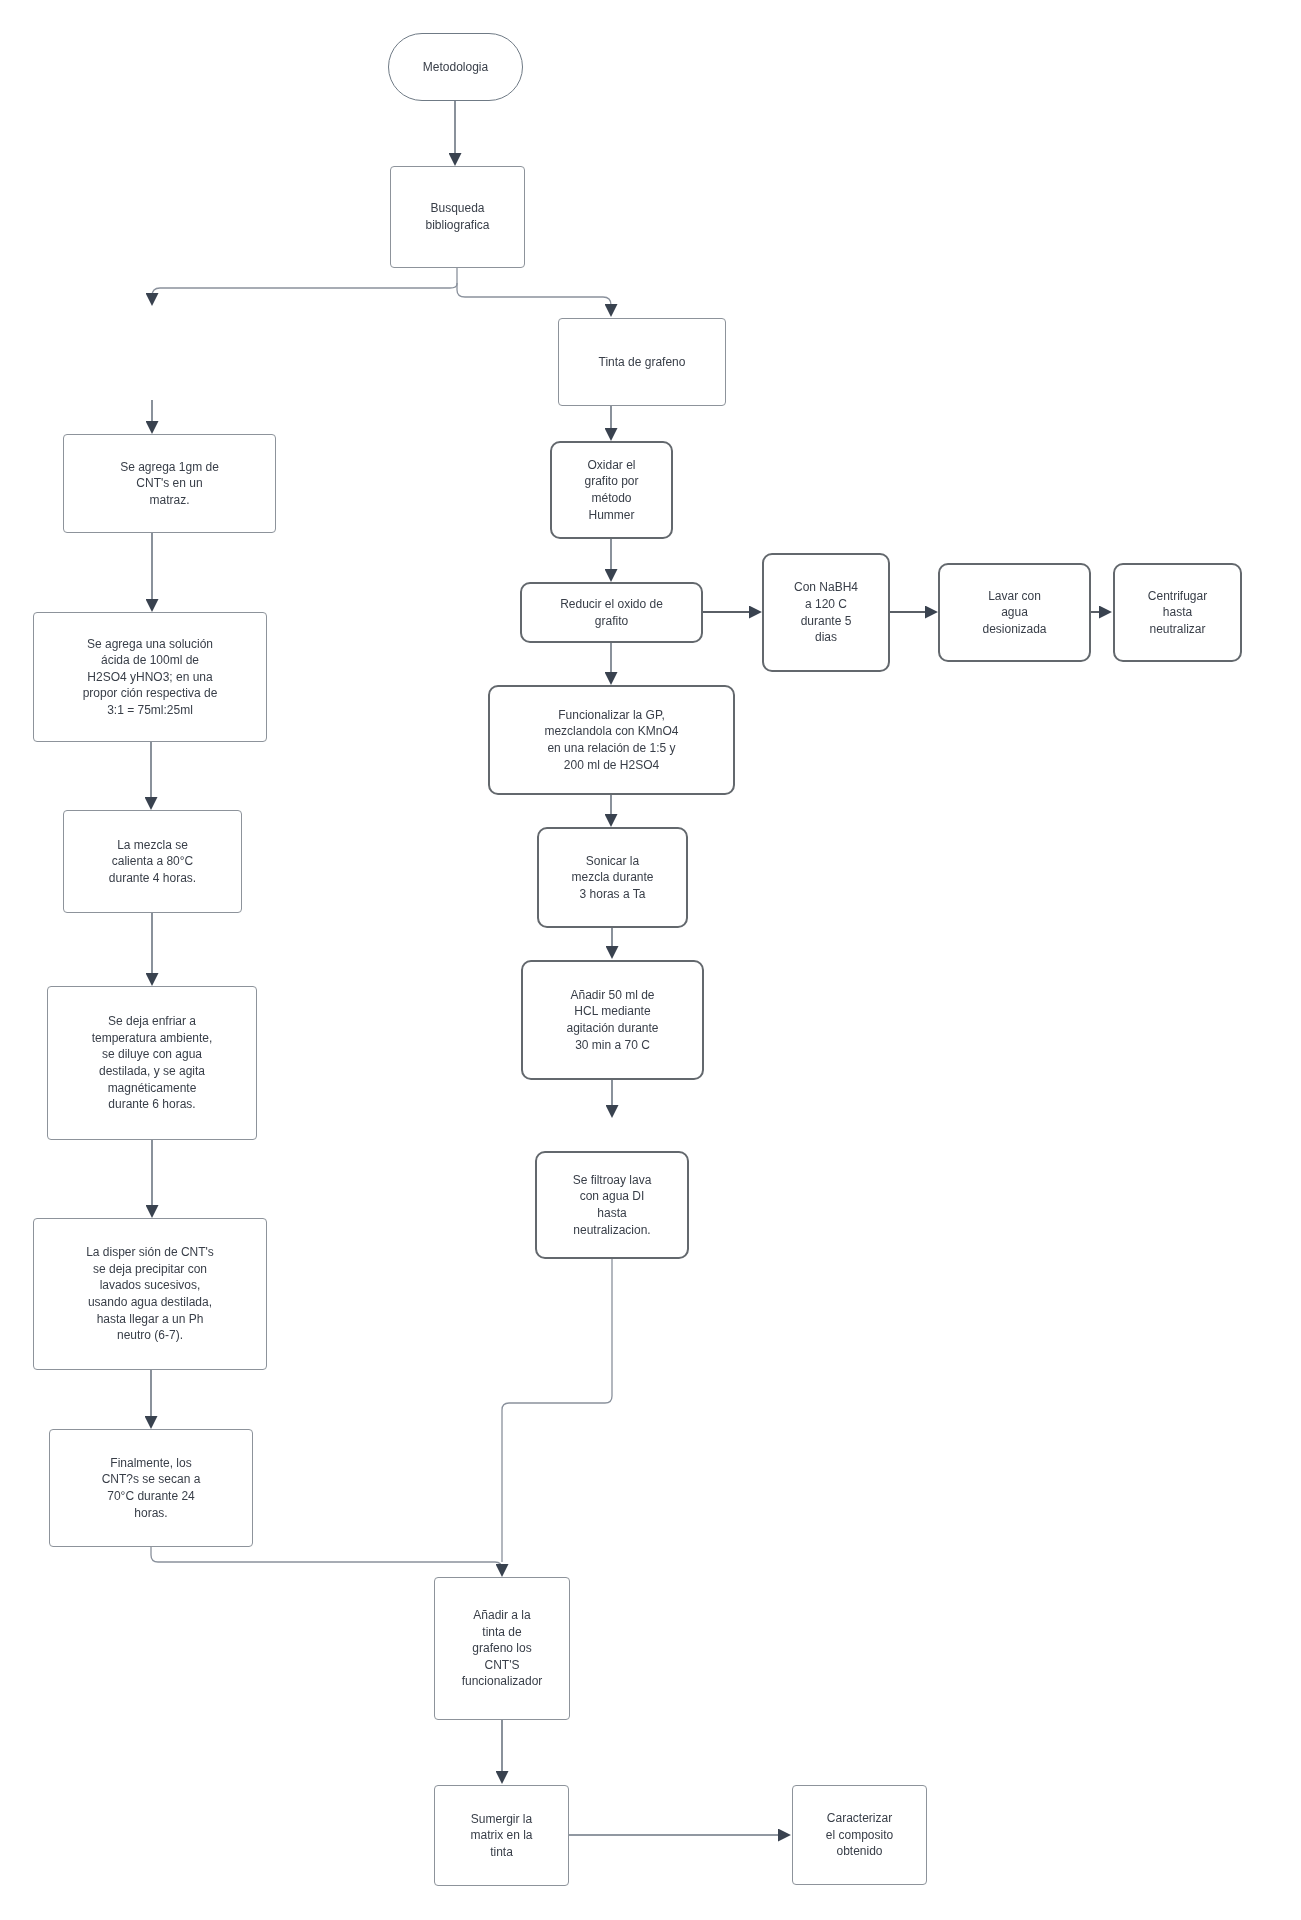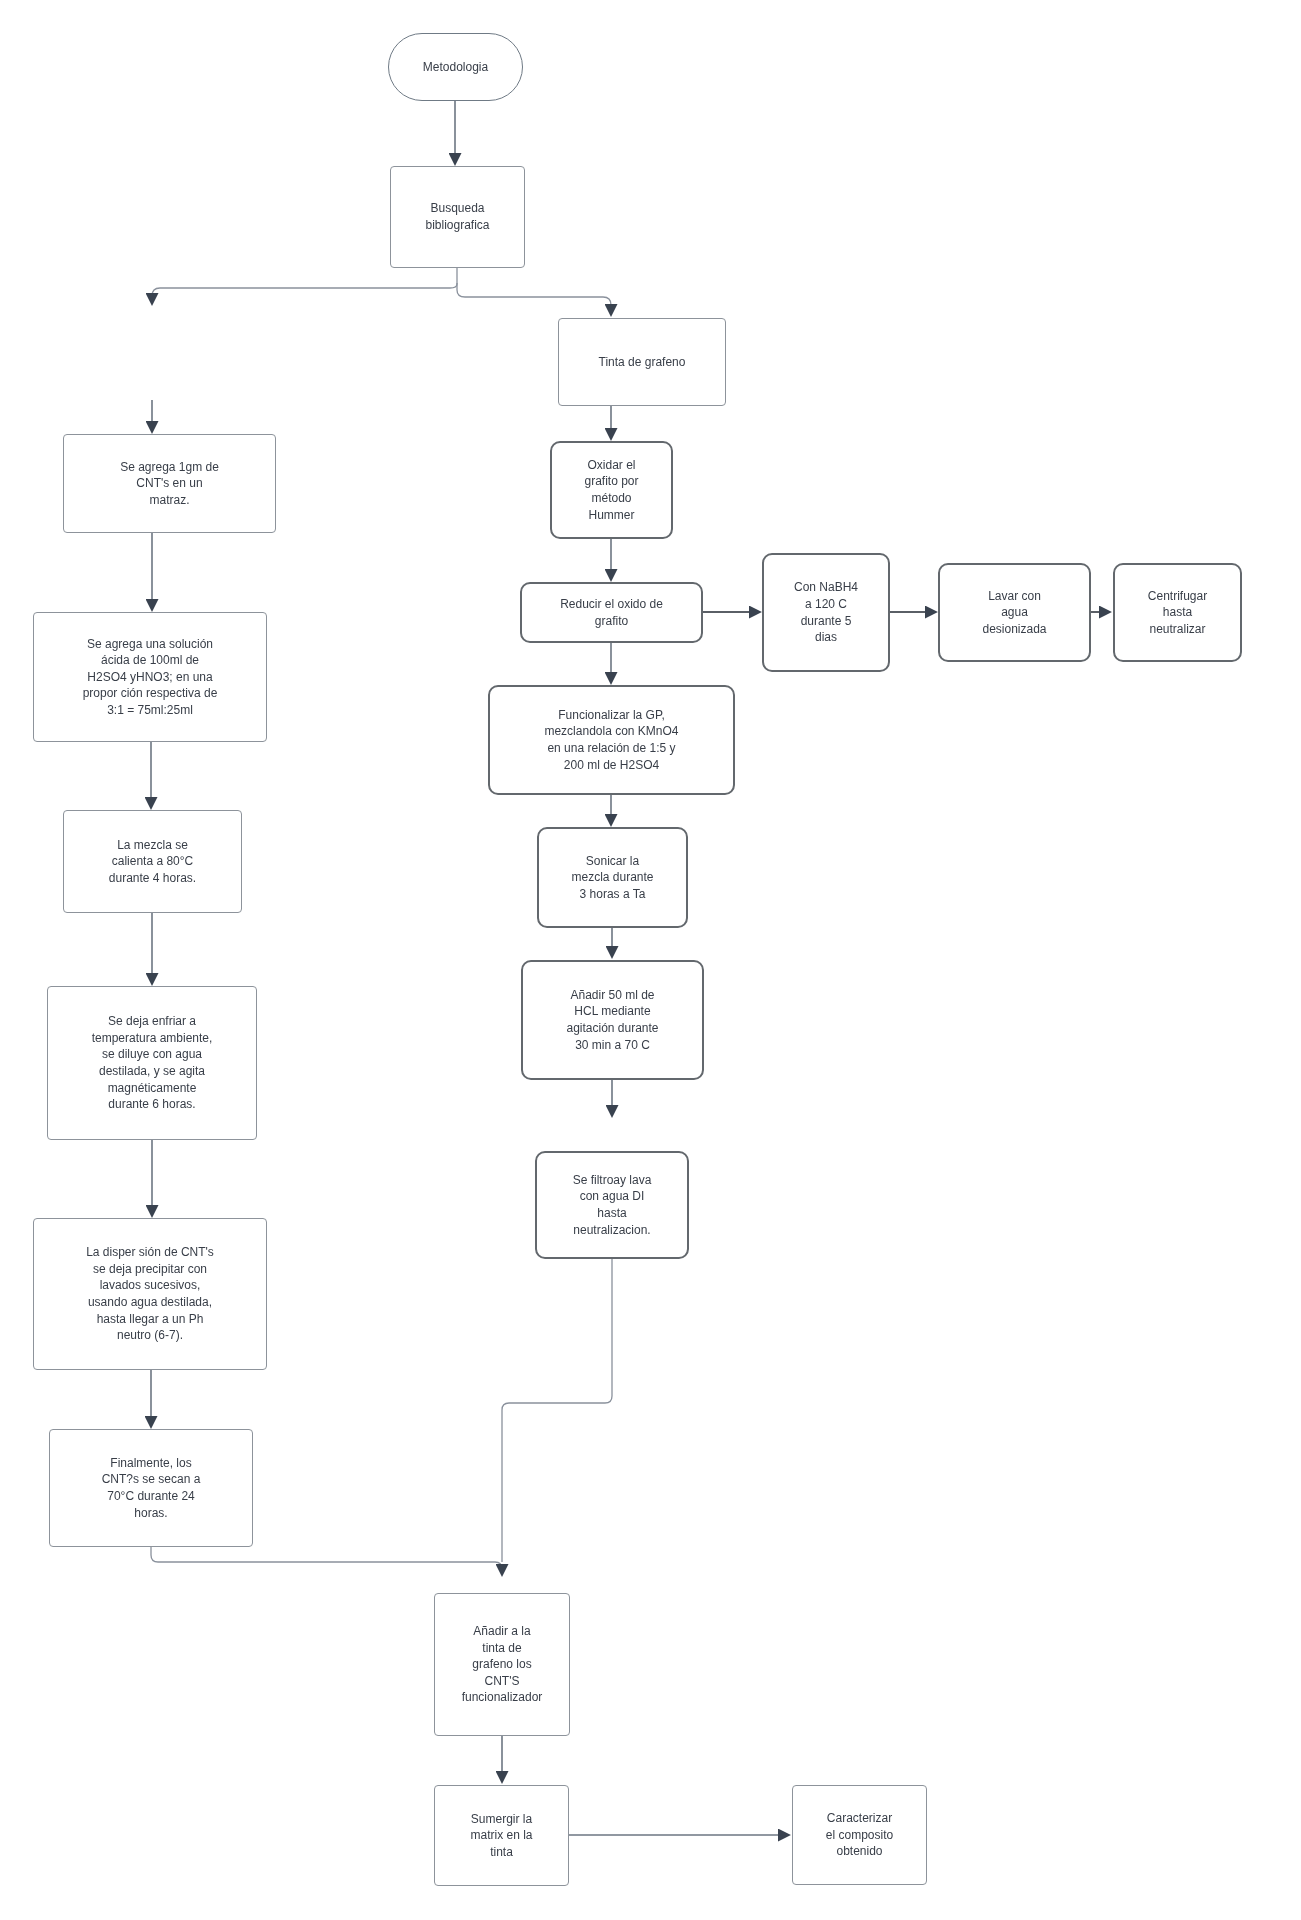"Añadir a la" div.node { margin-top: 16px -> none }
